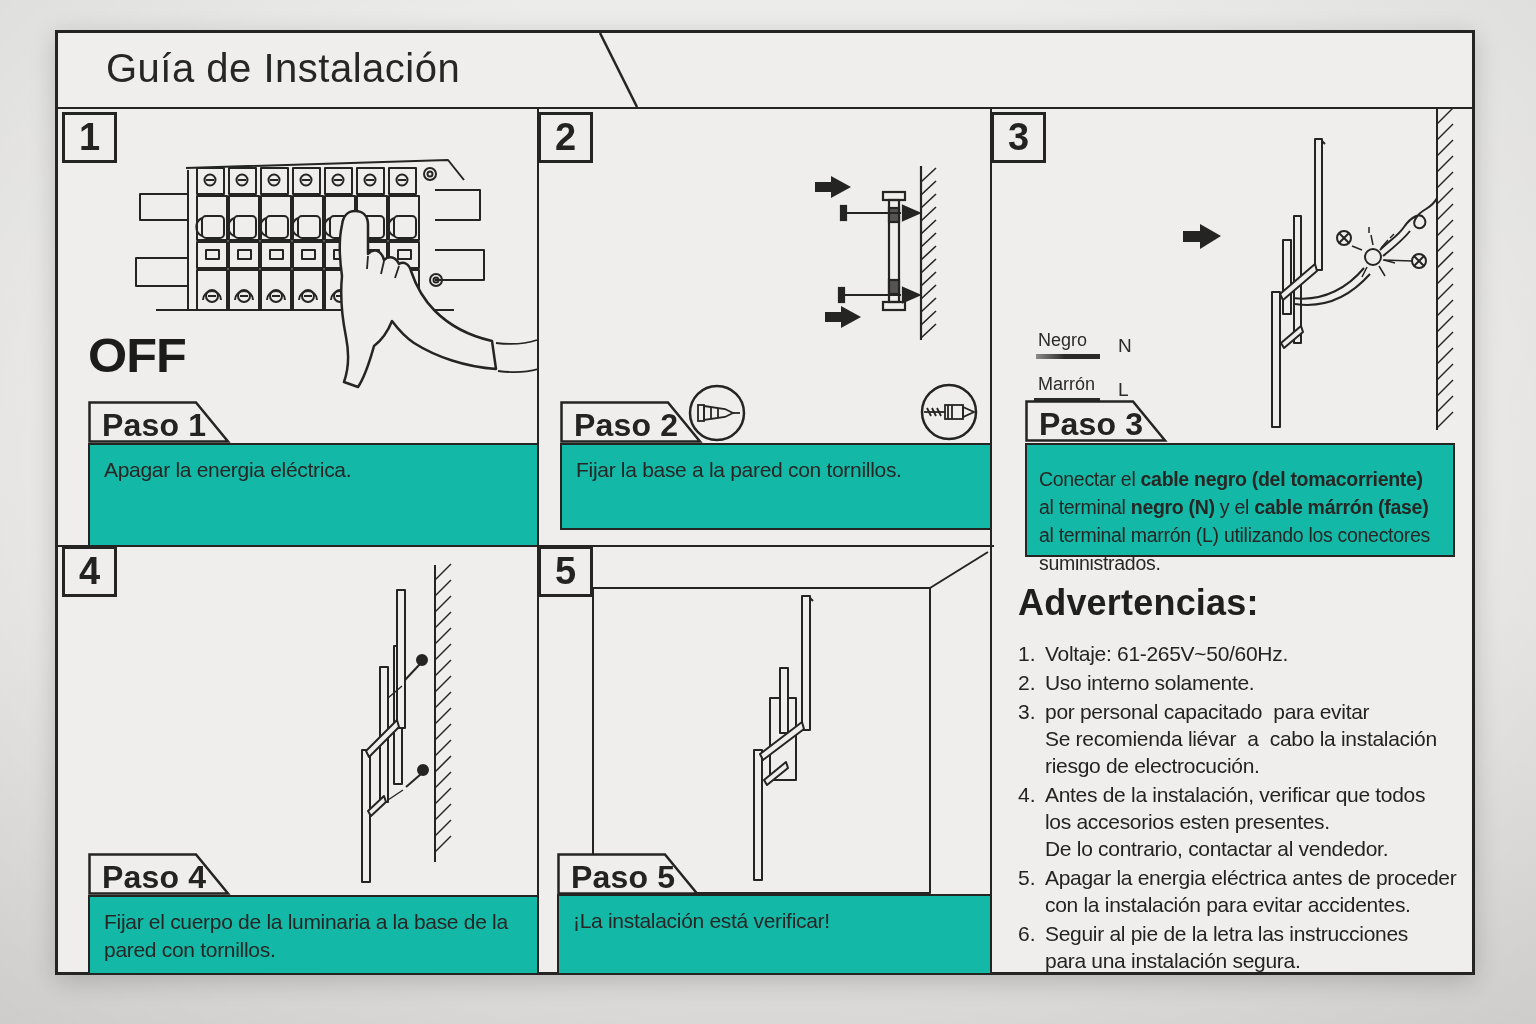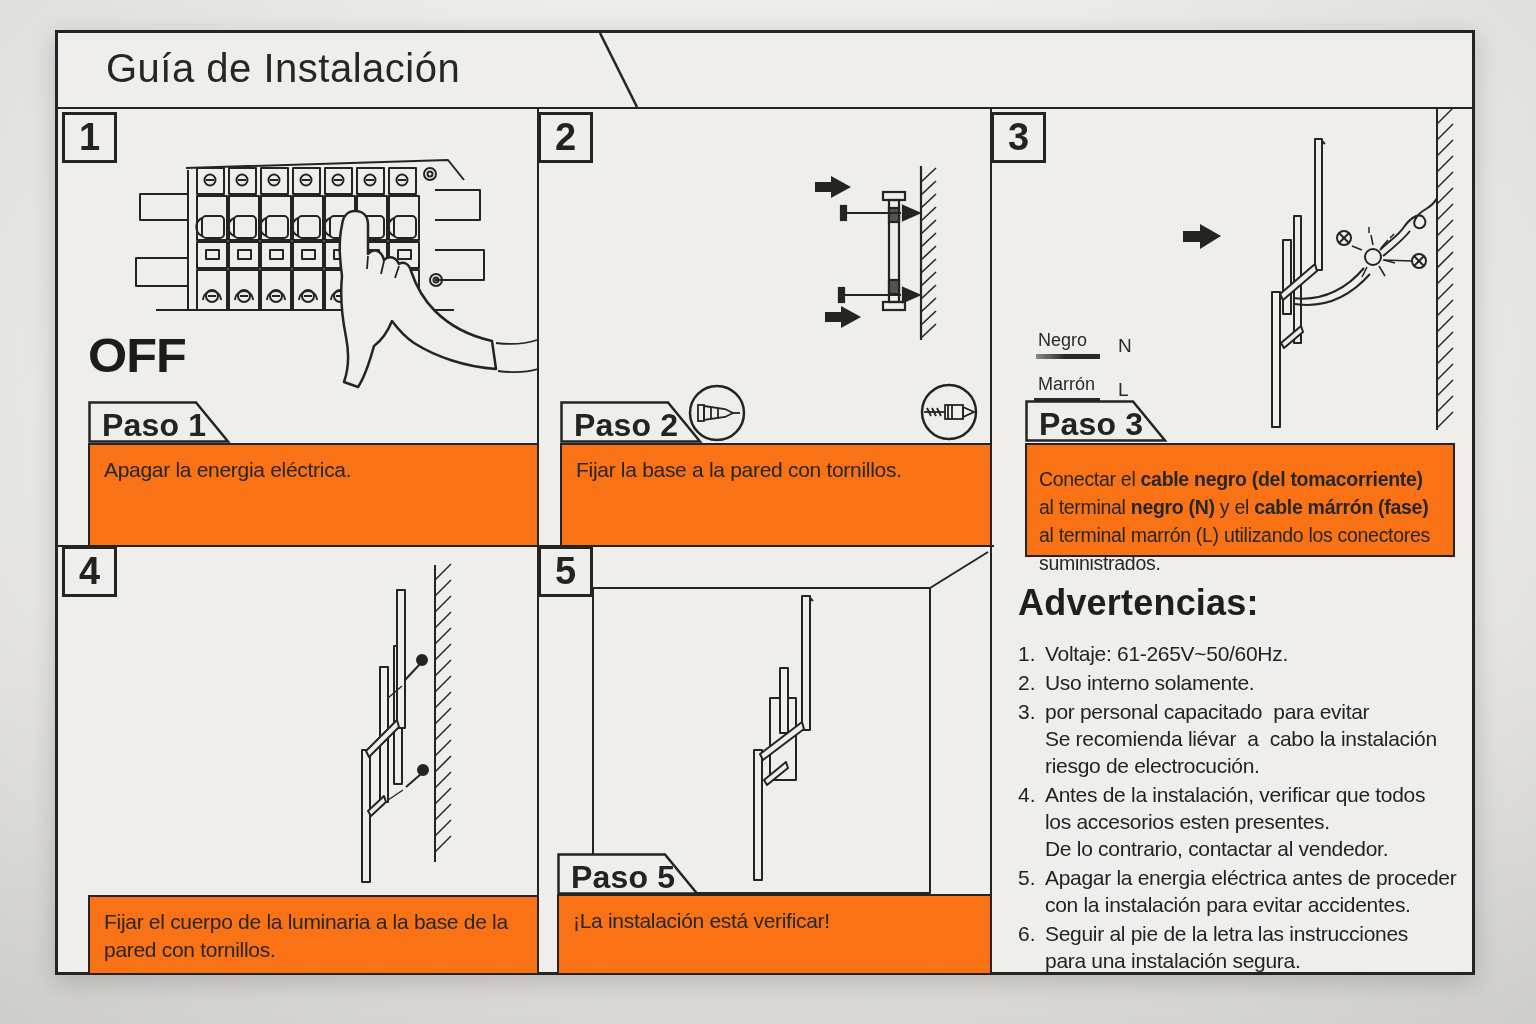"Apagar la energia eléctrica." .capbox { background: #f97316 -> #14b8a6 }
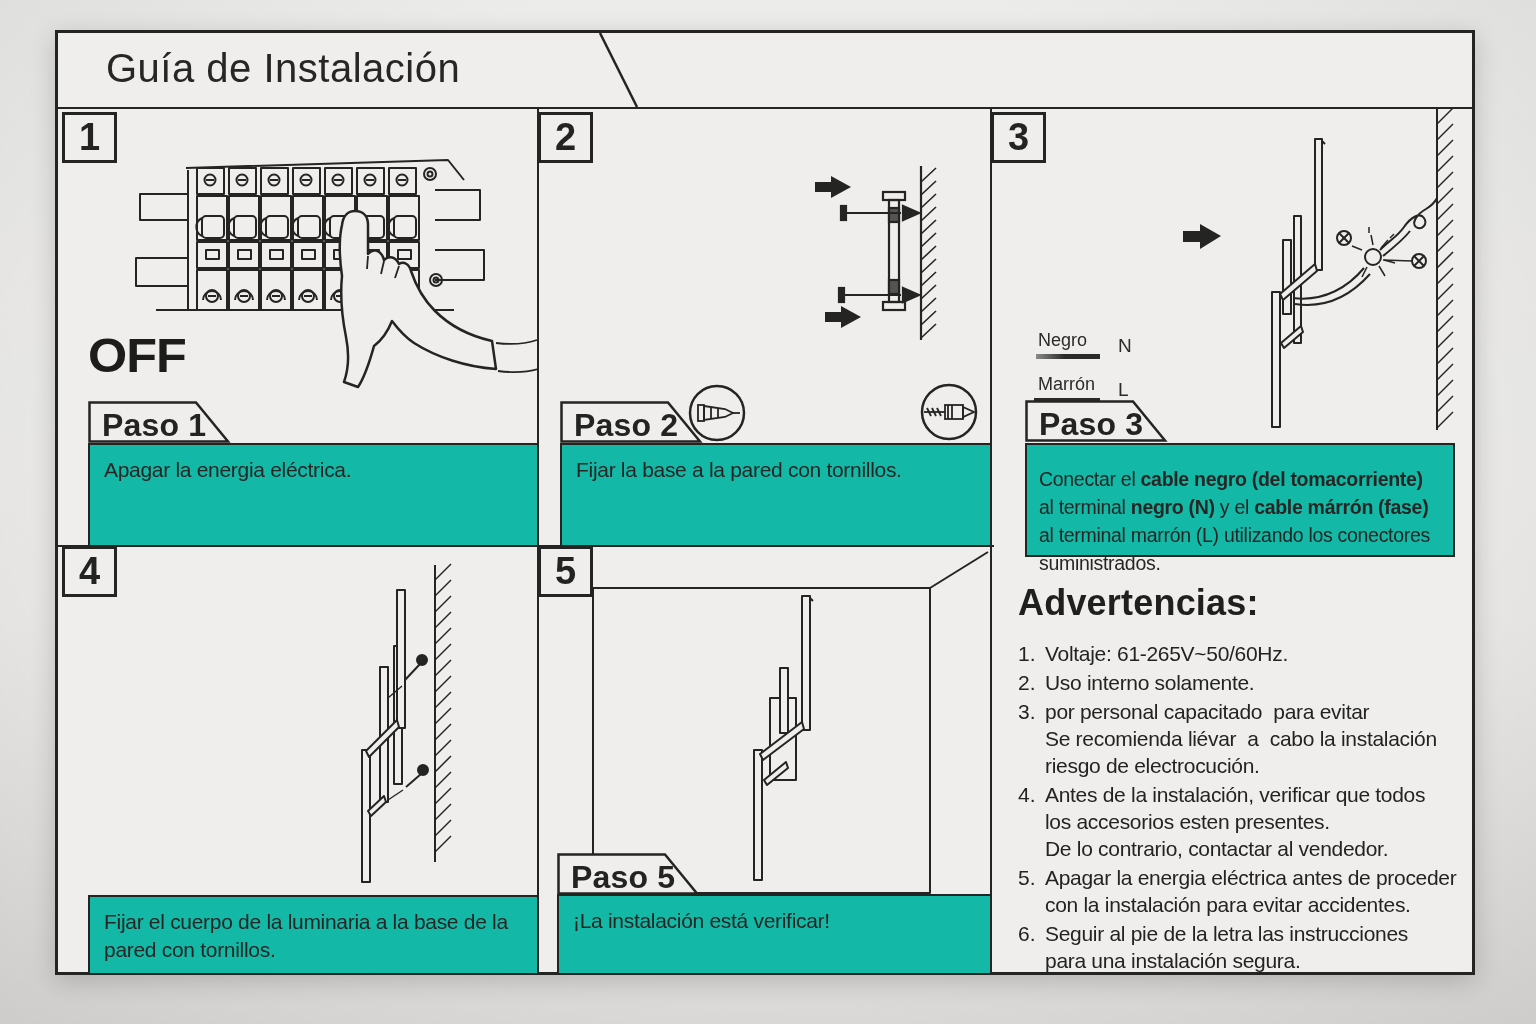"Fijar la base a la" div.capbox { height: 104px -> 87px }
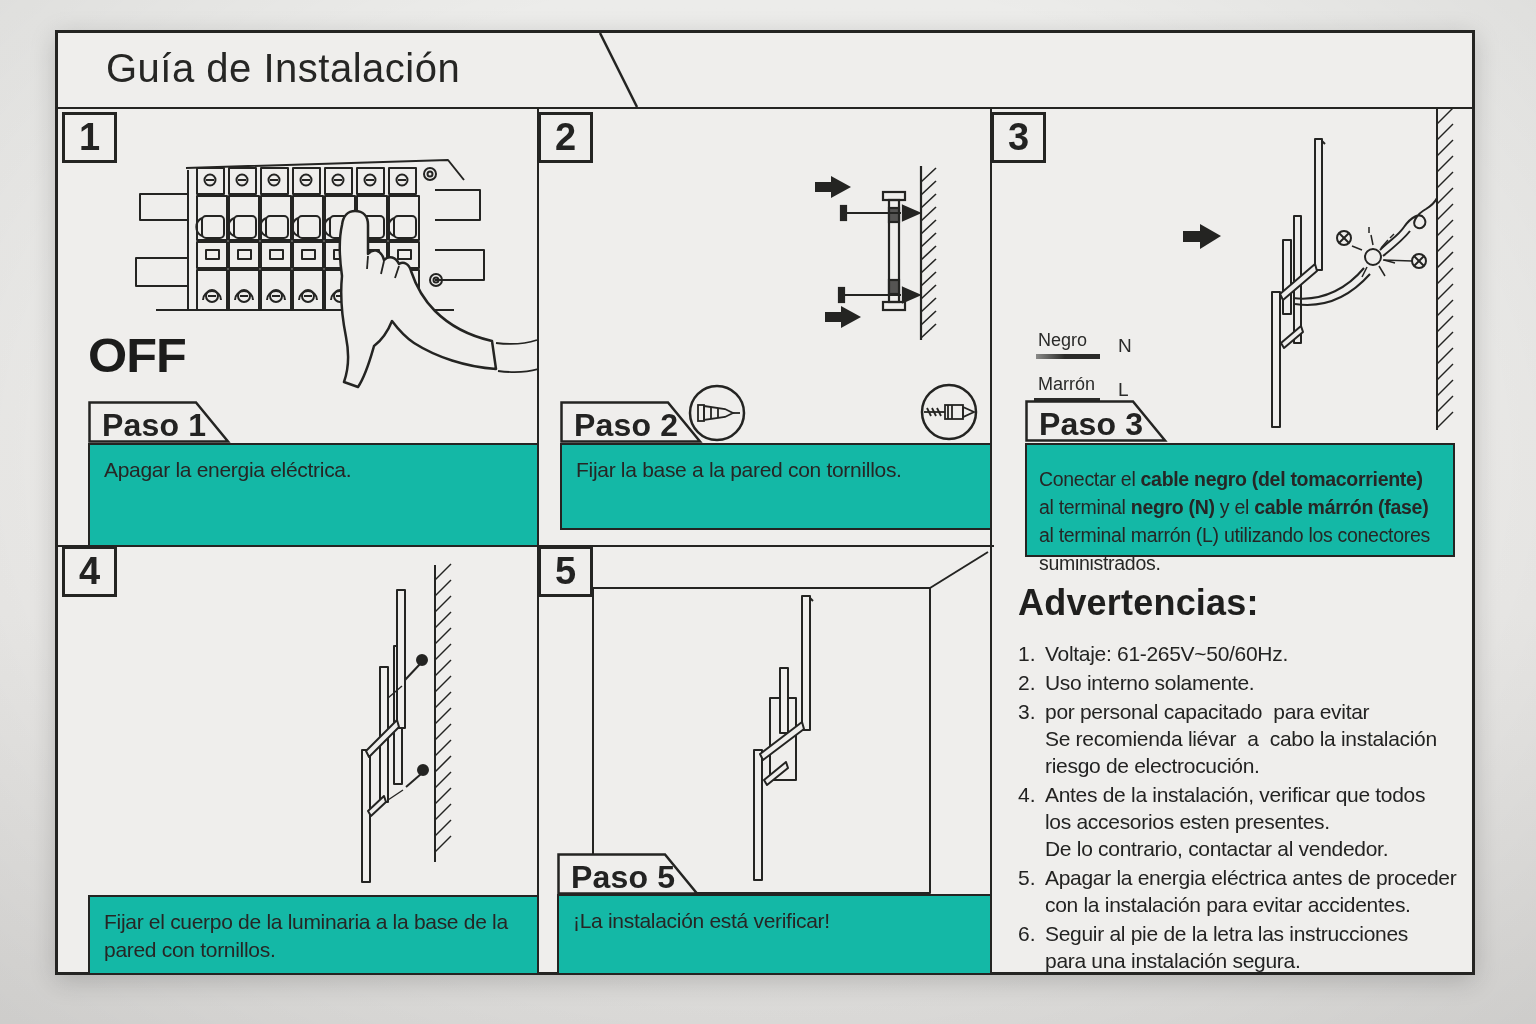"Paso 4" div.tab { html: none -> <div> <svg> <path></path> </svg> <span>Paso 4</span> </div> }
